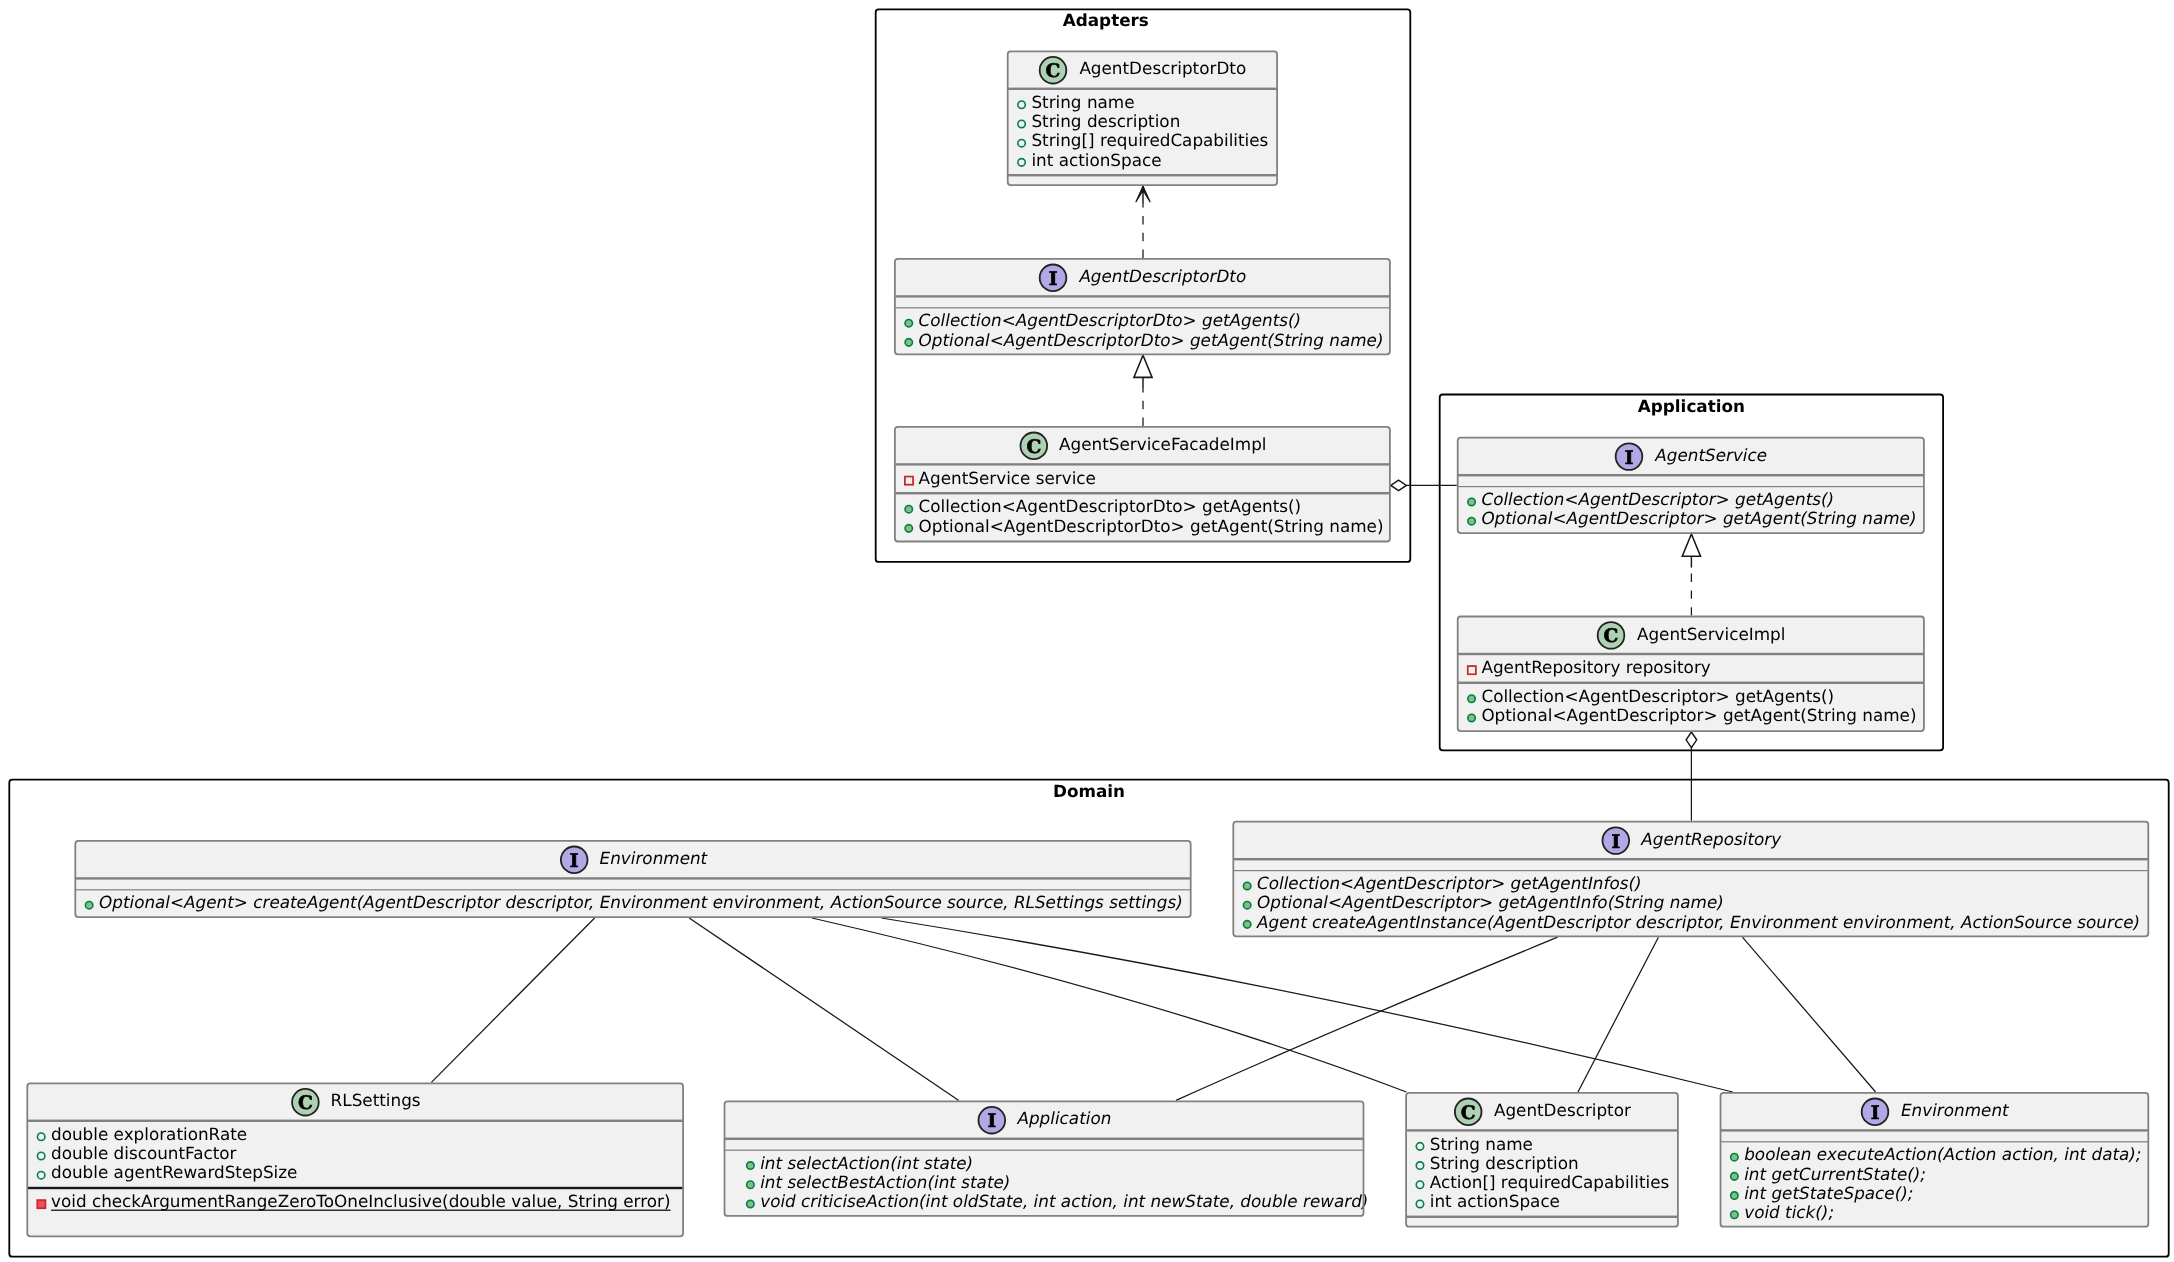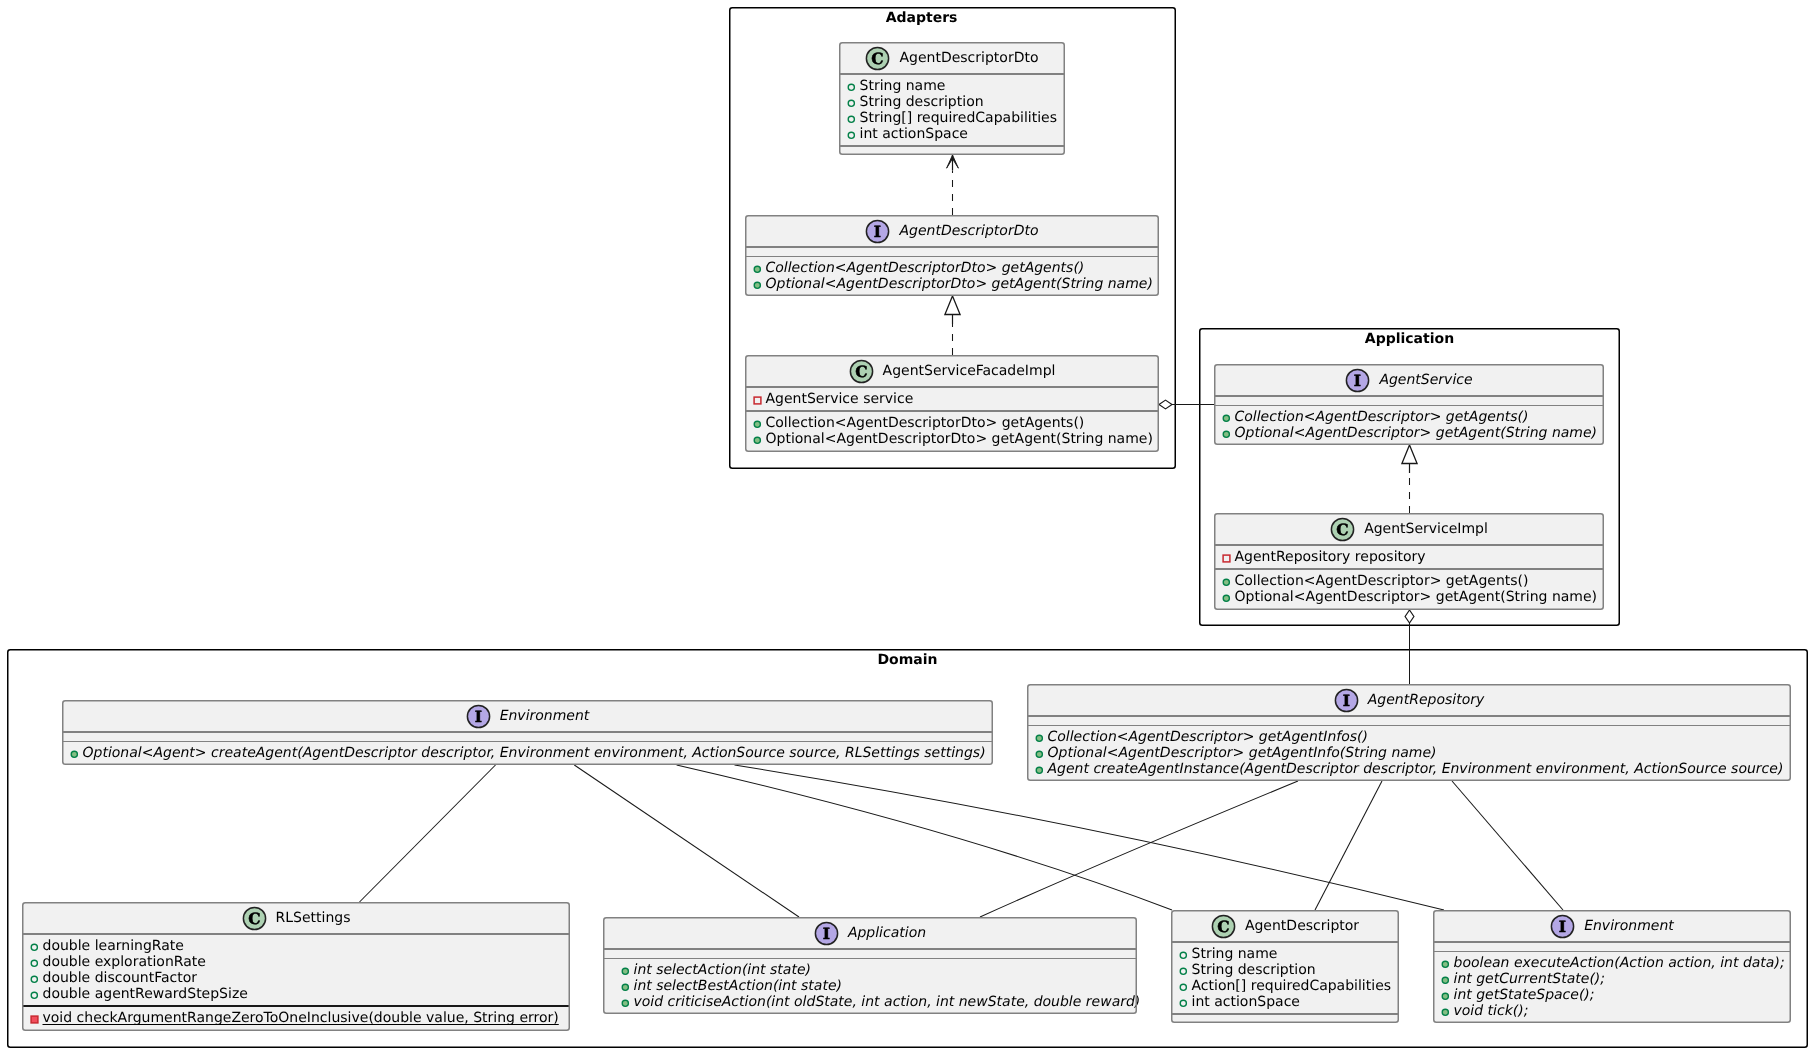"double learningRate" div.row { html: <div><span><svg> <circle></circle> </svg></span><span>double learningRate</span></div> -> none }
